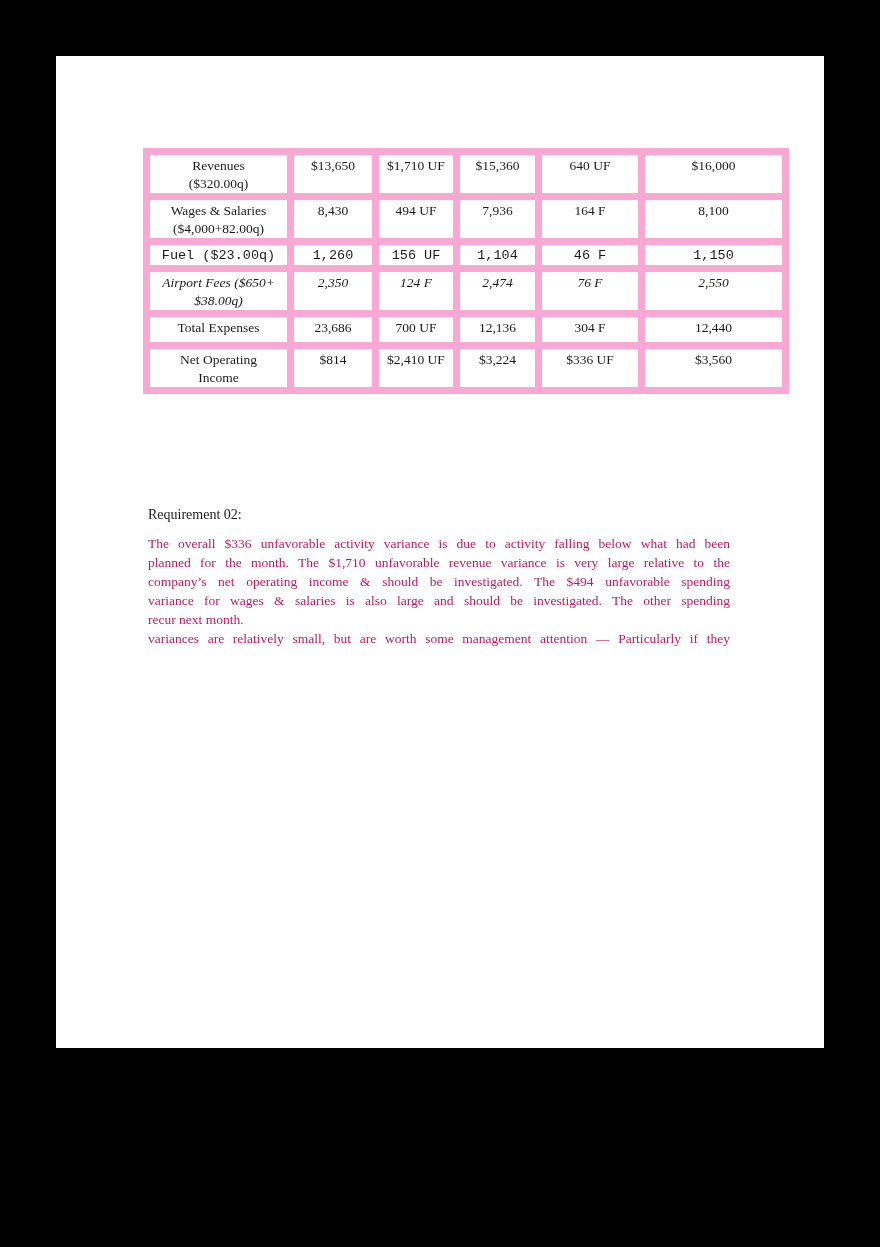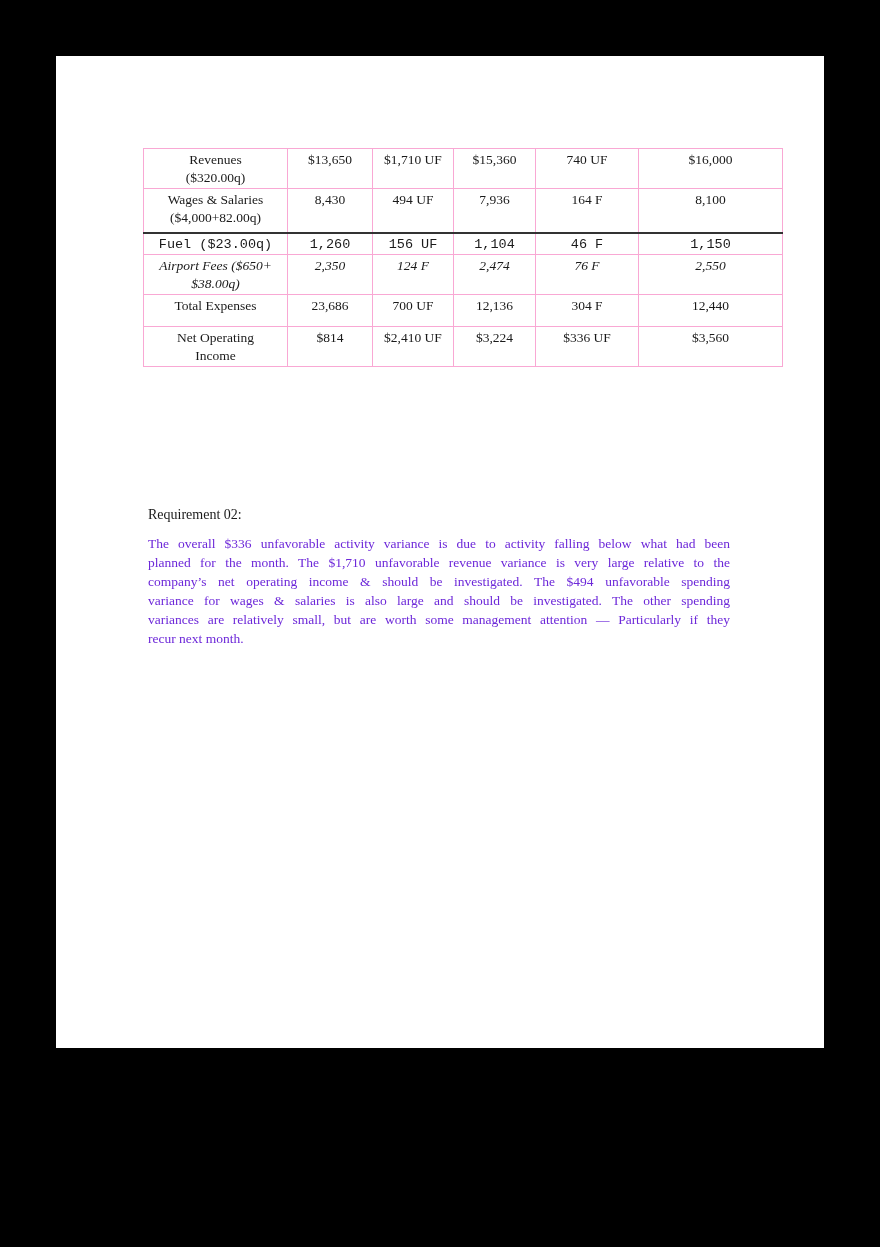"Revenues" .variance-table td { border: 1px solid #f9a8d4 -> 7px solid #f9a8d4 }
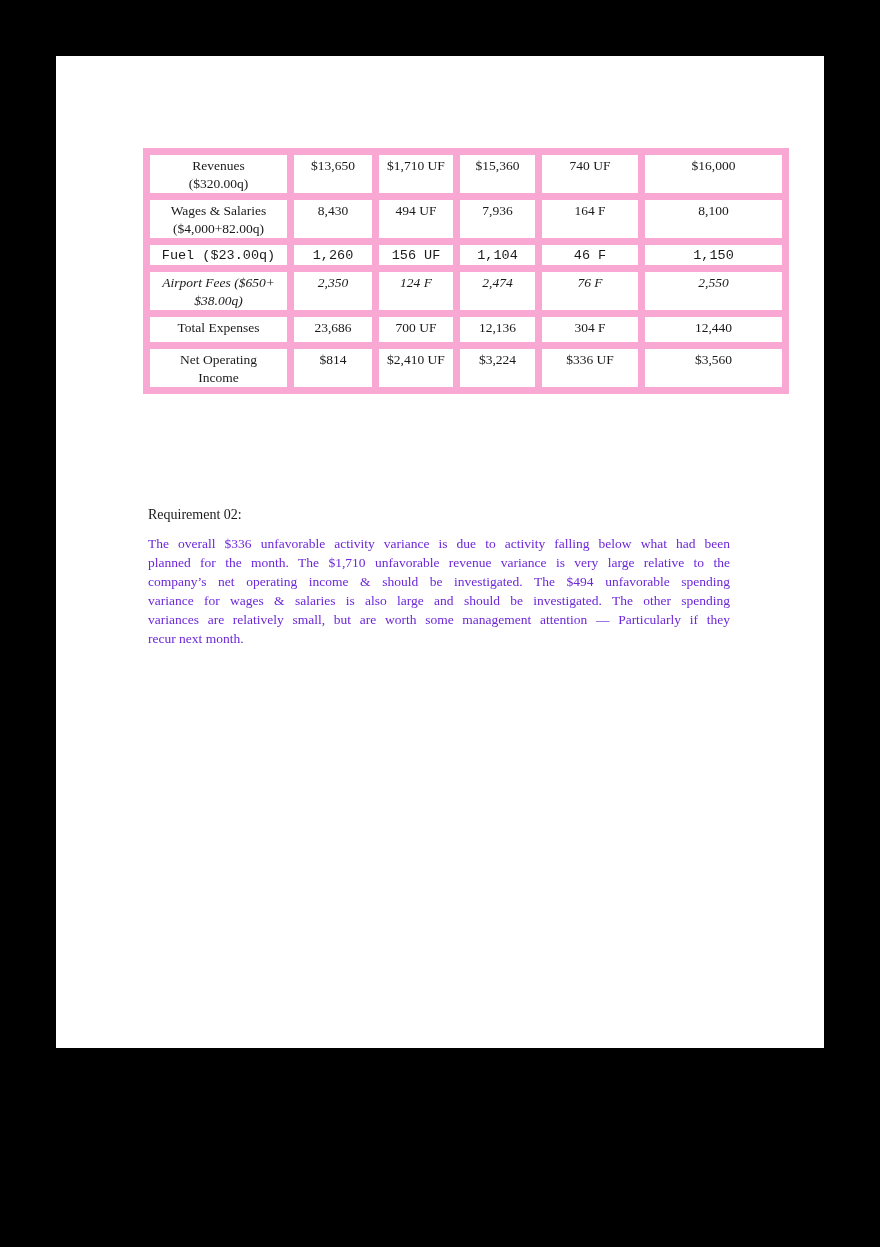"740 UF" td.value-cell { text: 740 -> 640 }
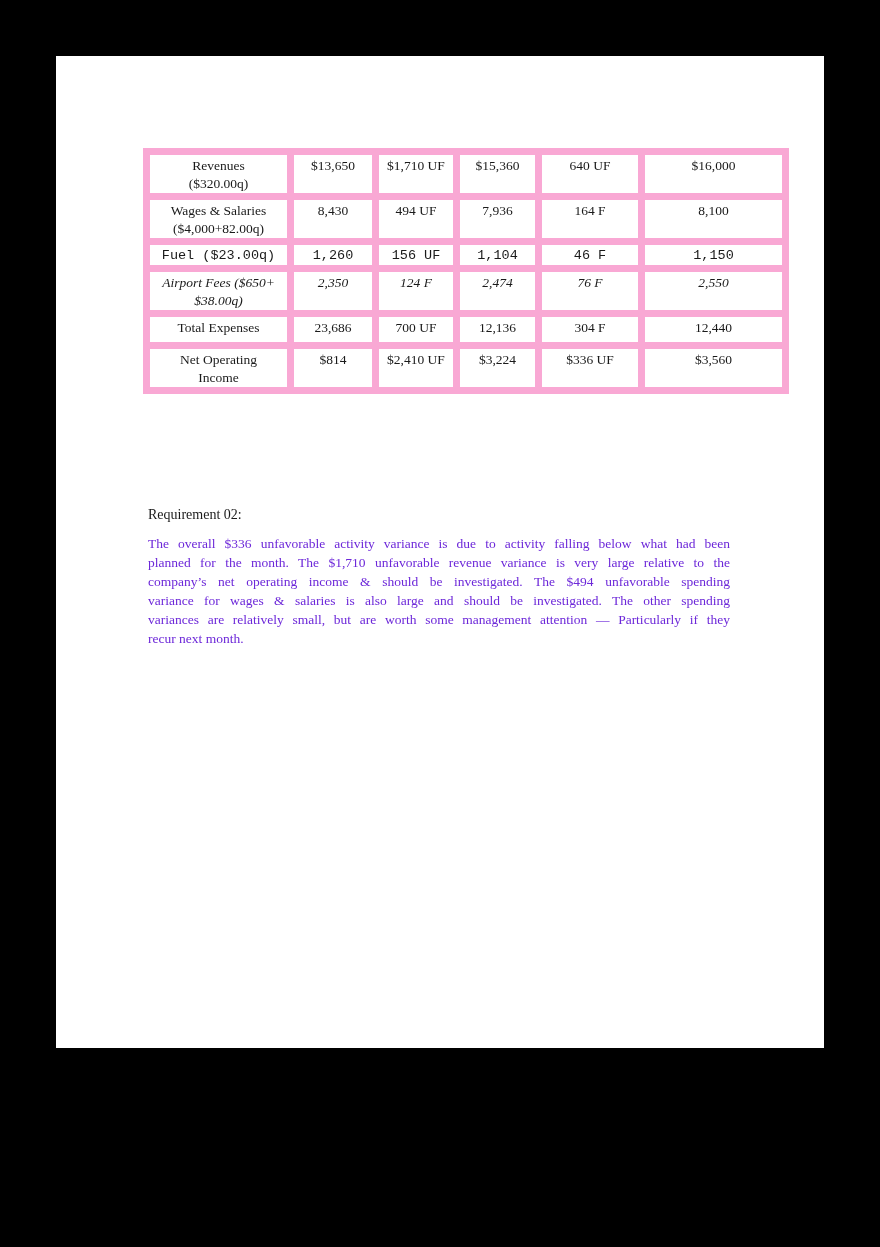"The overall $336 unfavorable activity" .paragraph { color: #6d28d9 -> #be185d }
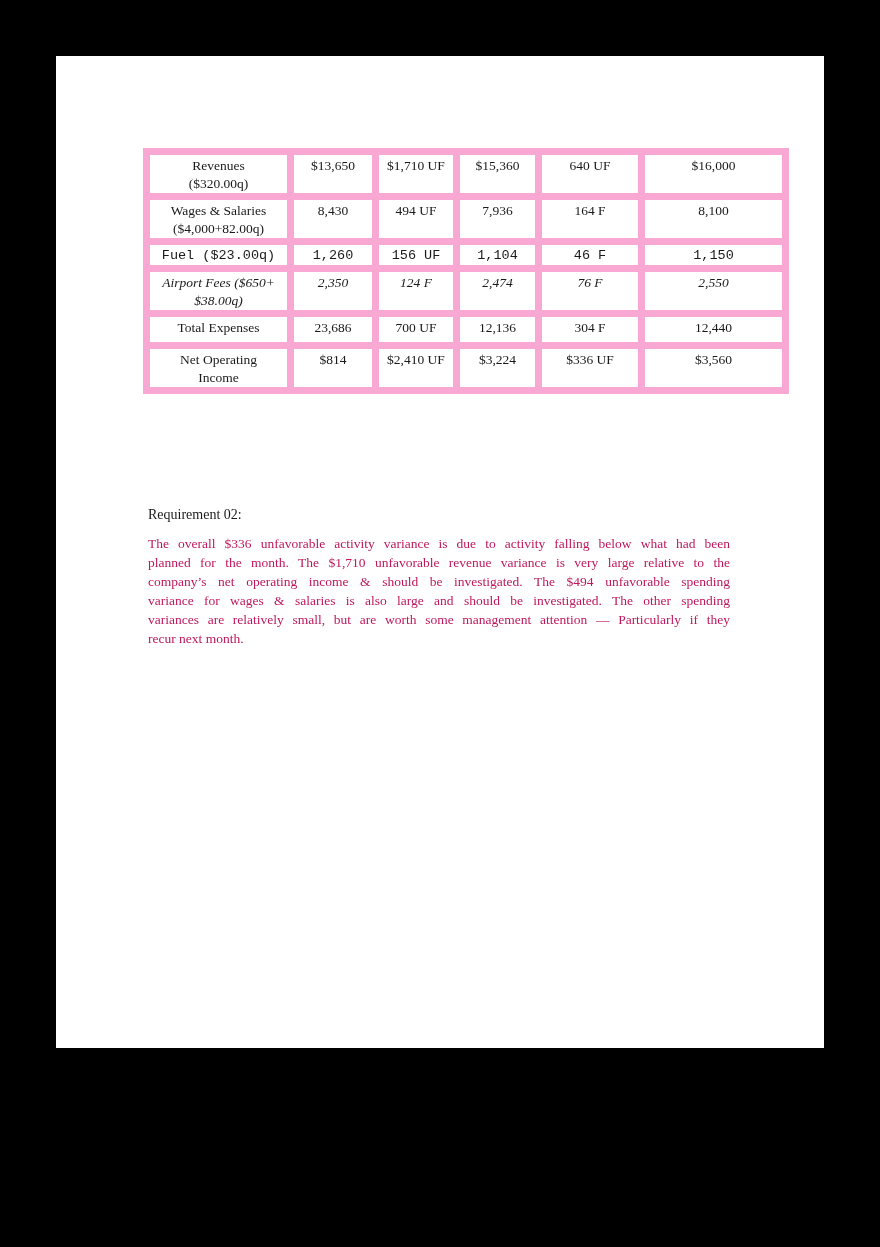"variances are relatively small, but" div.para-line { order: before "recur next month." -> after "recur next month." }
